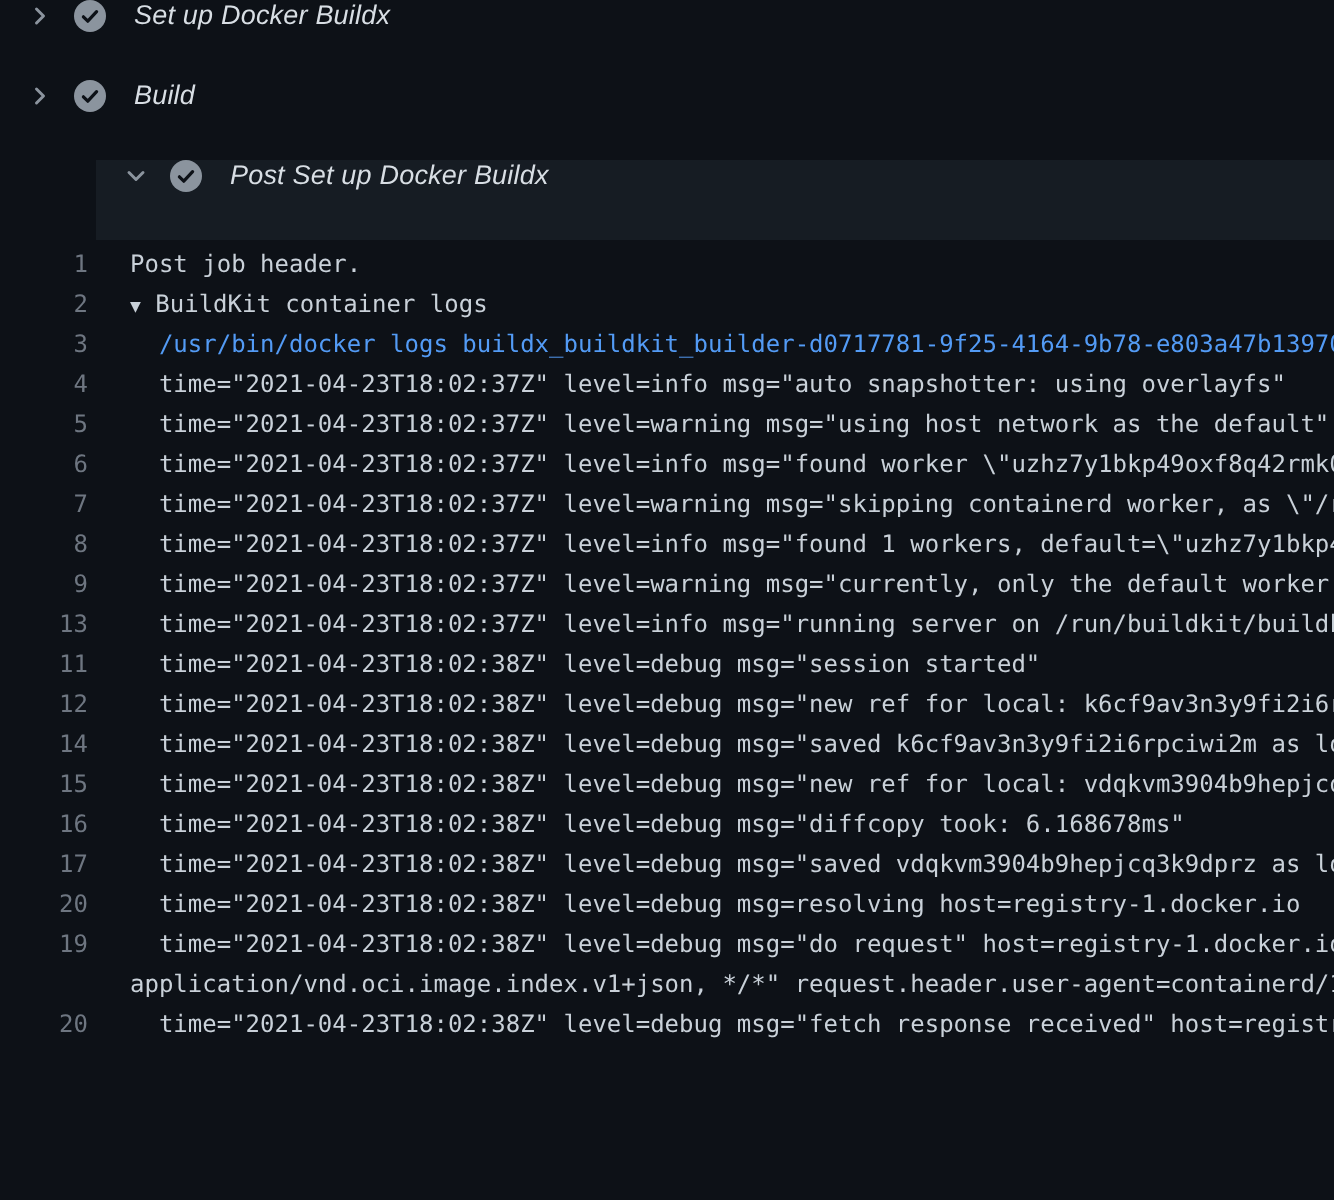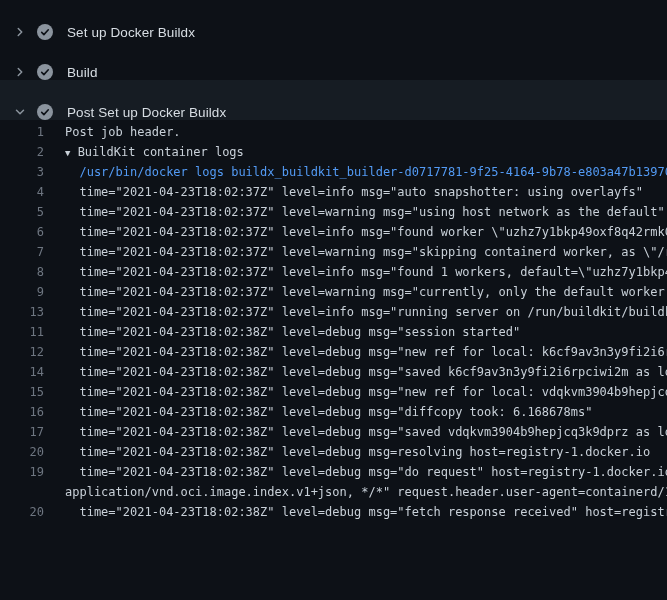"Set up Docker Buildx" .step { align-items: flex-end -> flex-start; font-style: none -> italic }
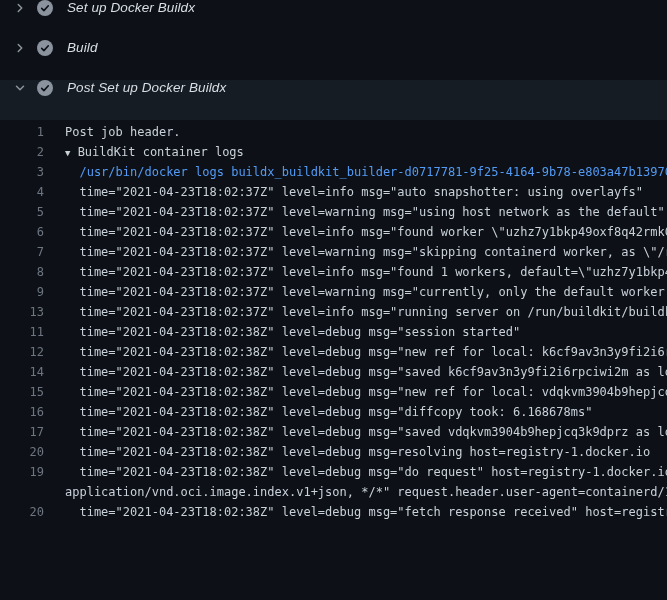"Post Set up Docker Buildx" .step.expanded { margin-left: none -> 48px }
